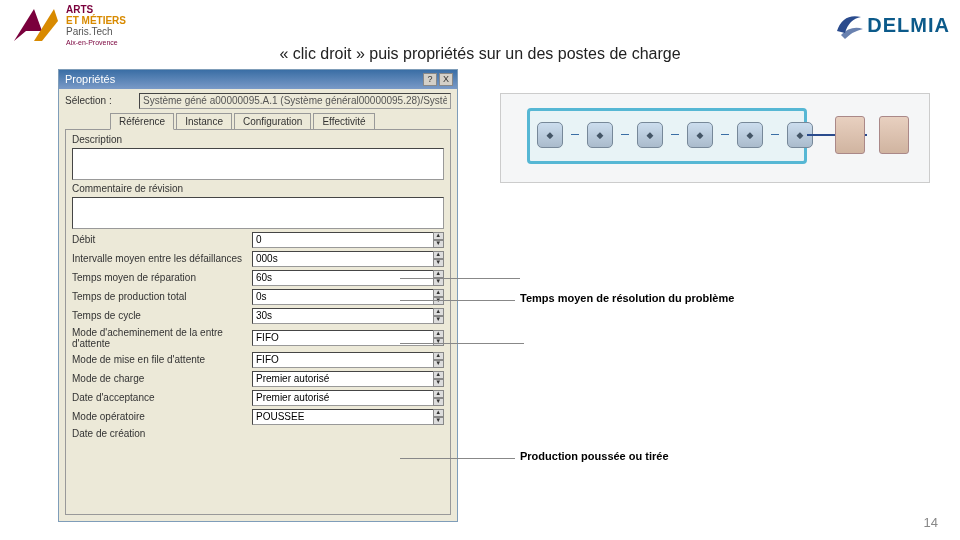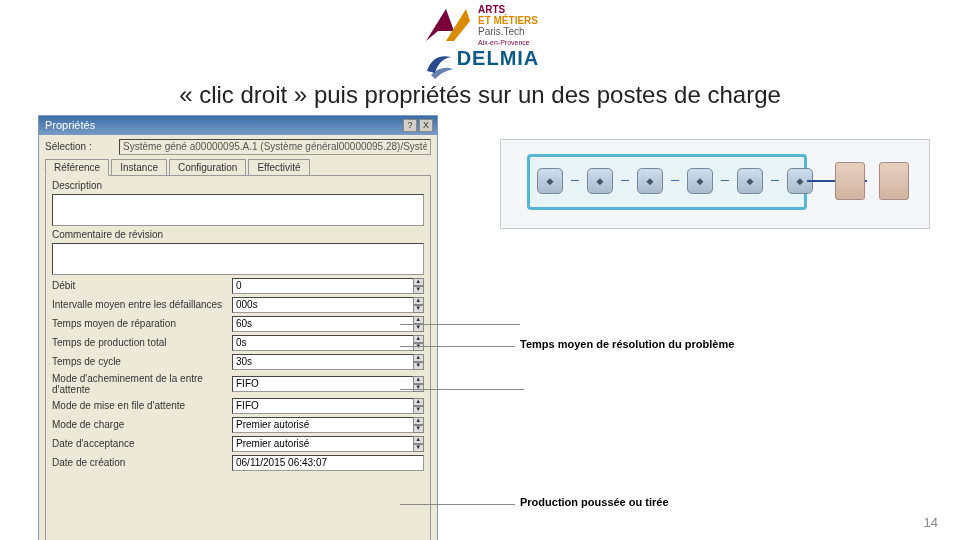"ARTS" .header { flex-direction: column -> none }
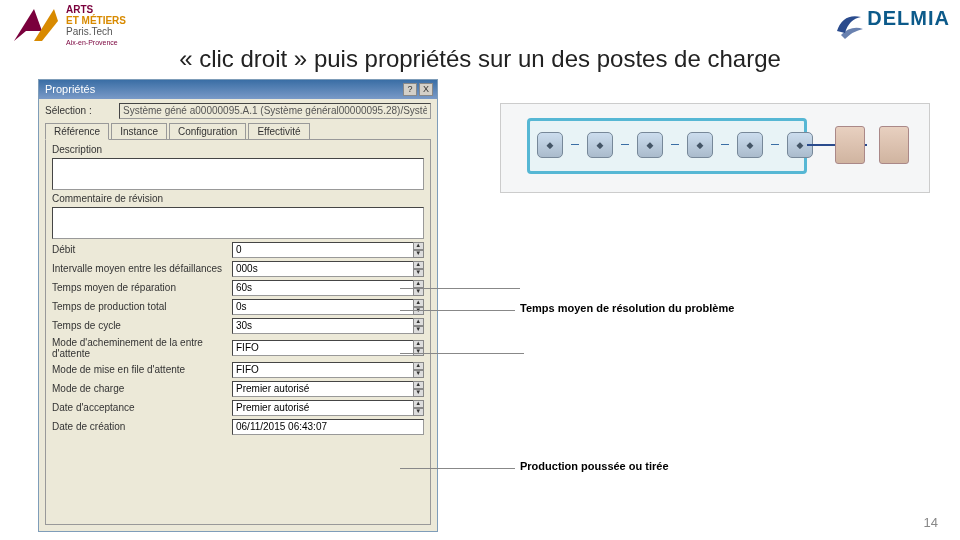"DELMIA" .logo-right { align-items: none -> center }
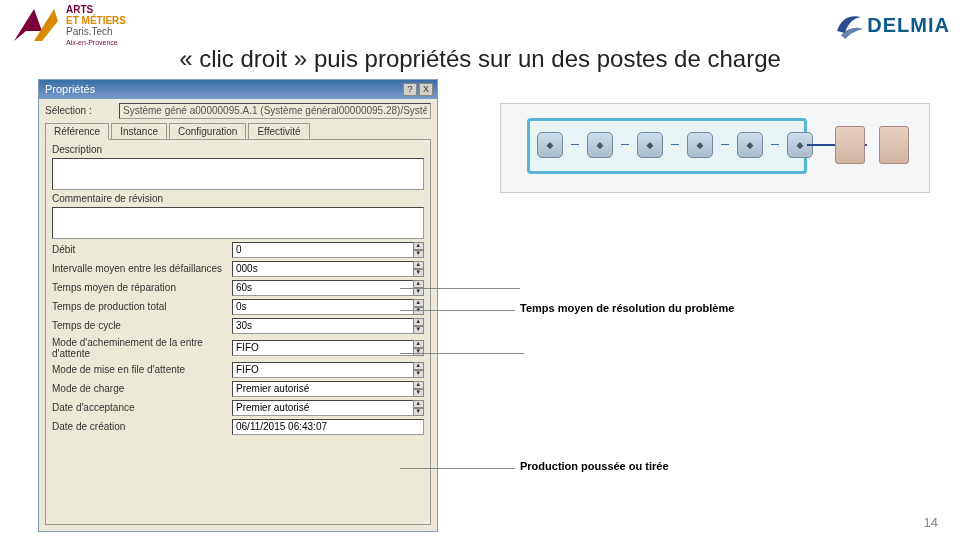"« clic droit » puis" .title { font-size: 24px -> 16px }
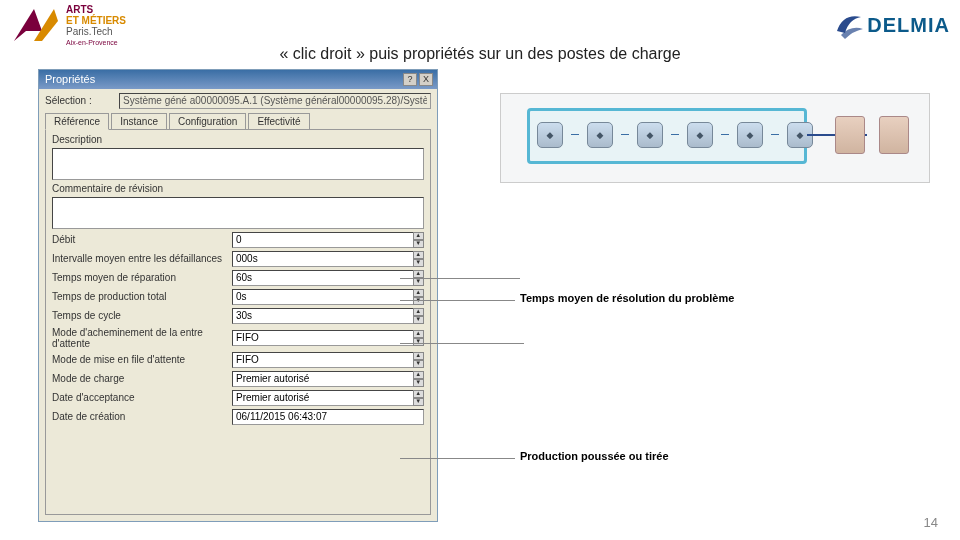"Propriétés" .content { padding: 6px 0 0 38px -> 6px 0 0 58px }
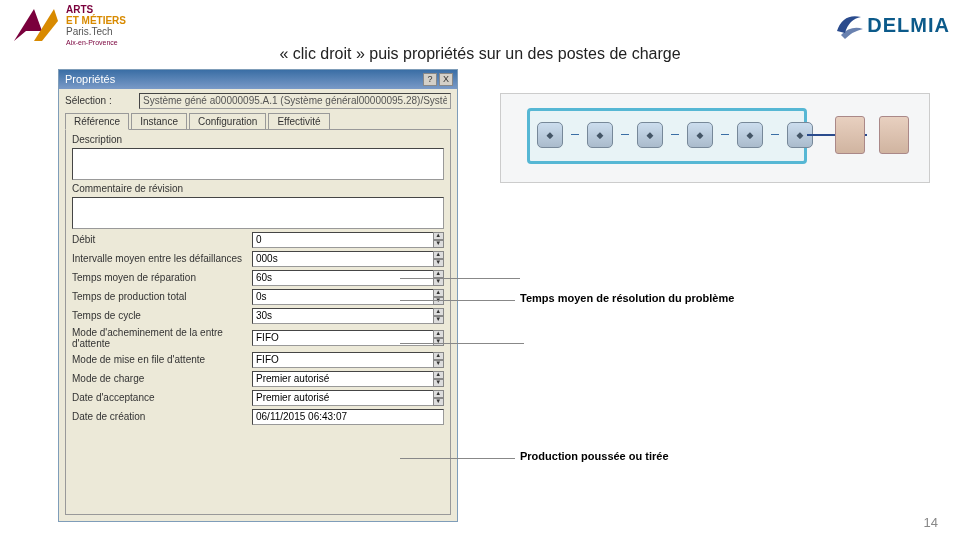"Référence" .tab.active { margin-left: none -> 45px }
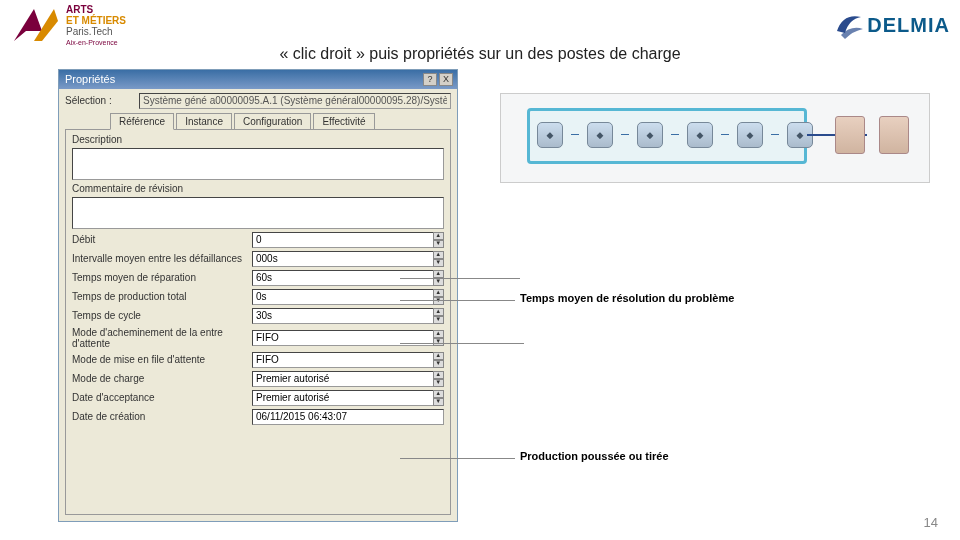"Mode opératoire" div.field { html: none -> <div> <label>Mode opératoire</label> <div> <input> <div> <div>▲</div> <div>▼</div> </div> </div> </div> }
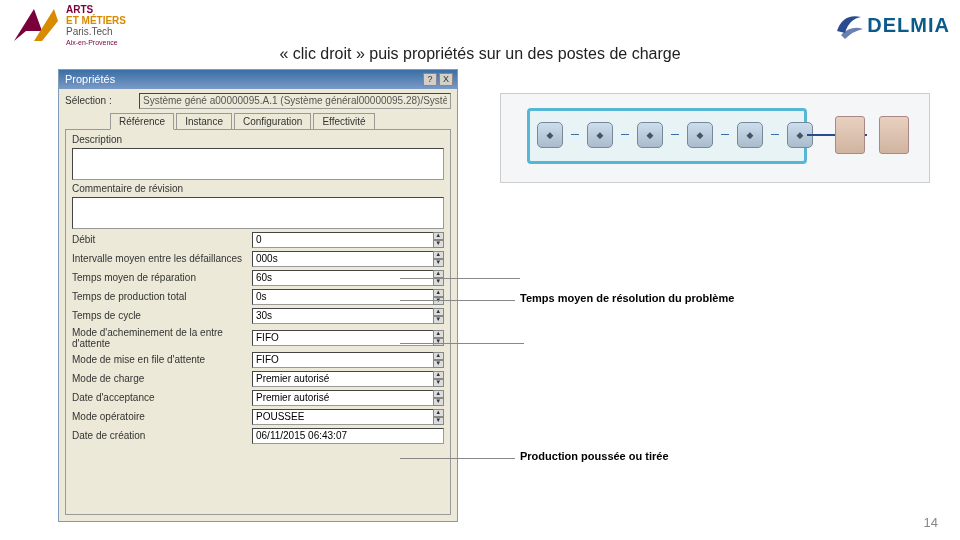"06/11/2015 06:43:07" div.inp { html: <div> <input> </div> -> none }
